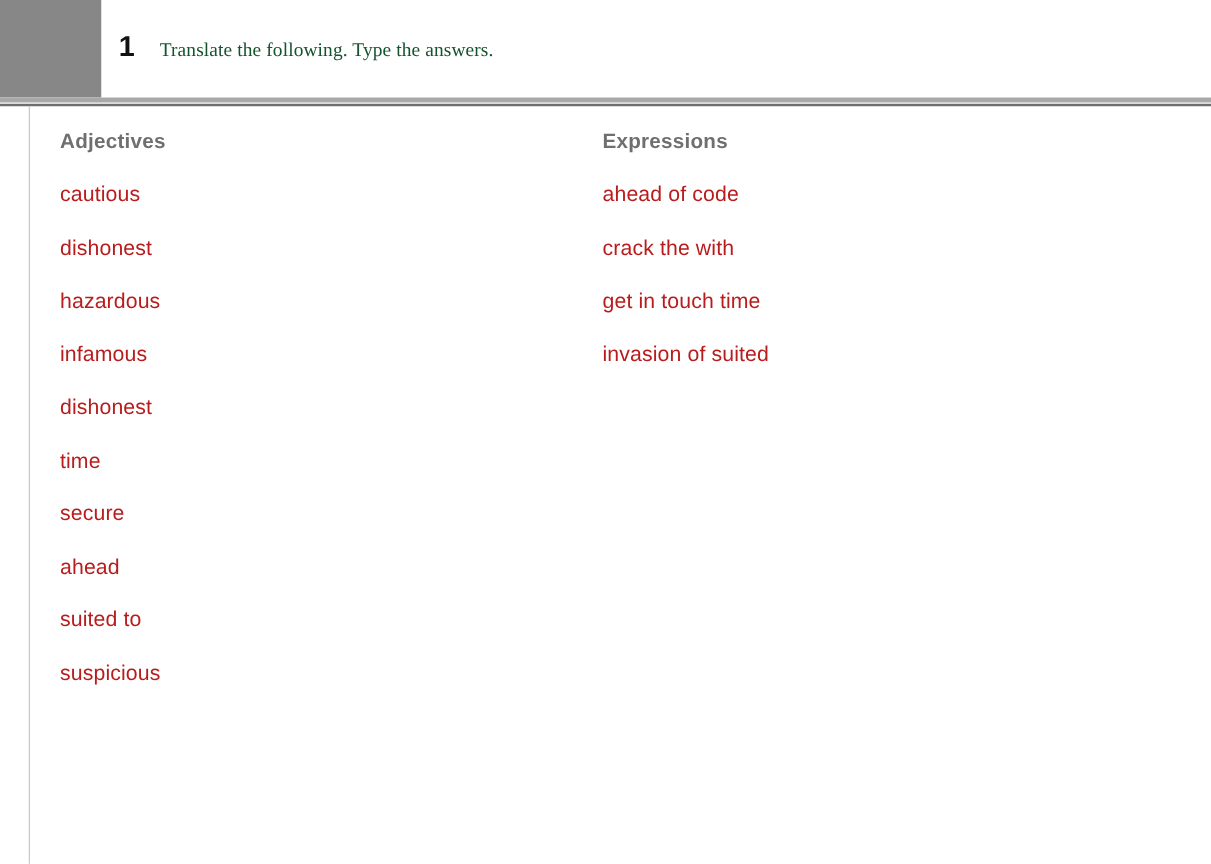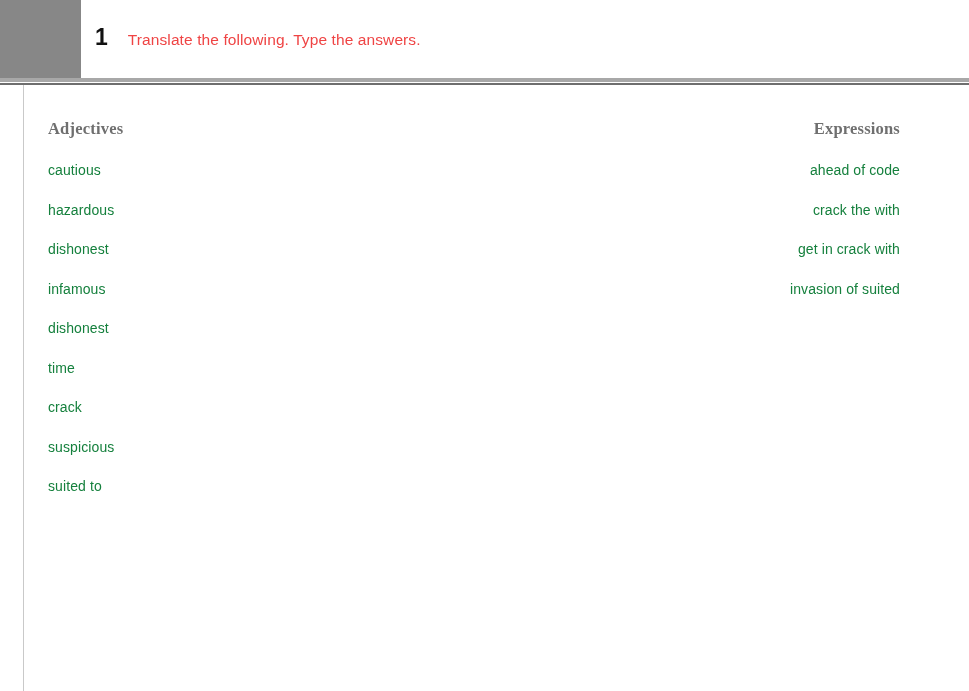"Translate the following. Type the" .exercise-instruction { color: #ef4444 -> #14532d; font-family: none -> Liberation Serif, serif }
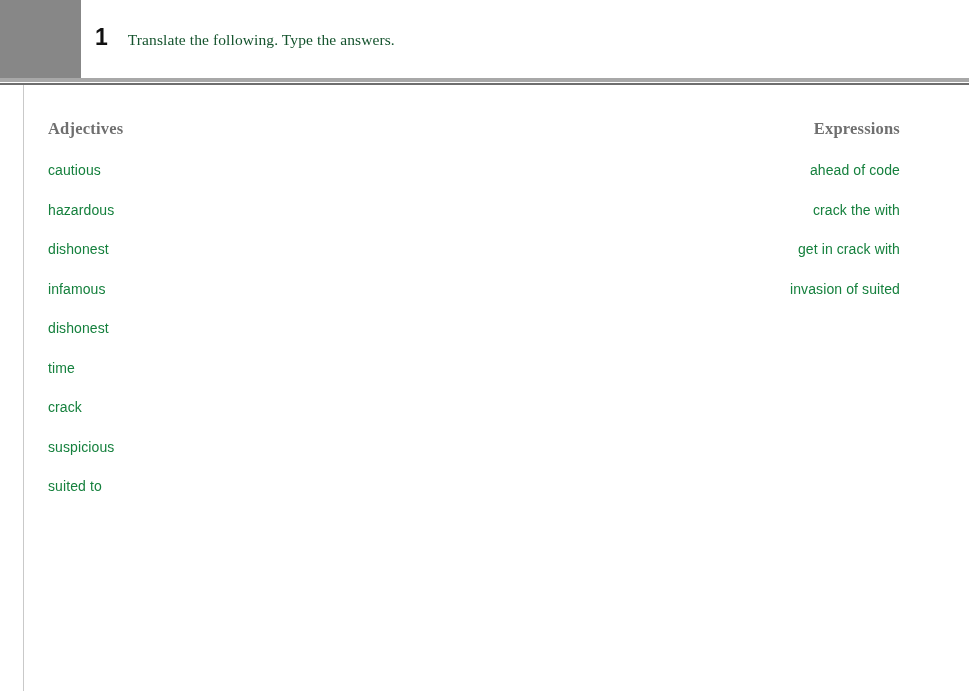"Adjectives" .column-heading { font-family: Liberation Serif, serif -> none; padding-top: 36px -> 20px }
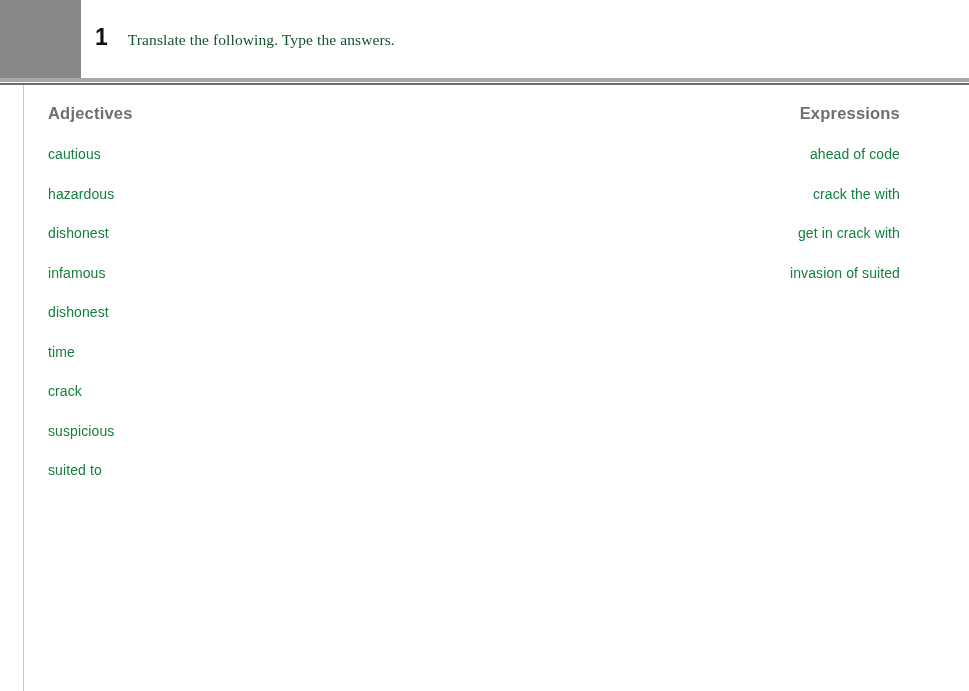"Expressions" .column-expressions { left: 460px -> 482px; text-align: right -> none }
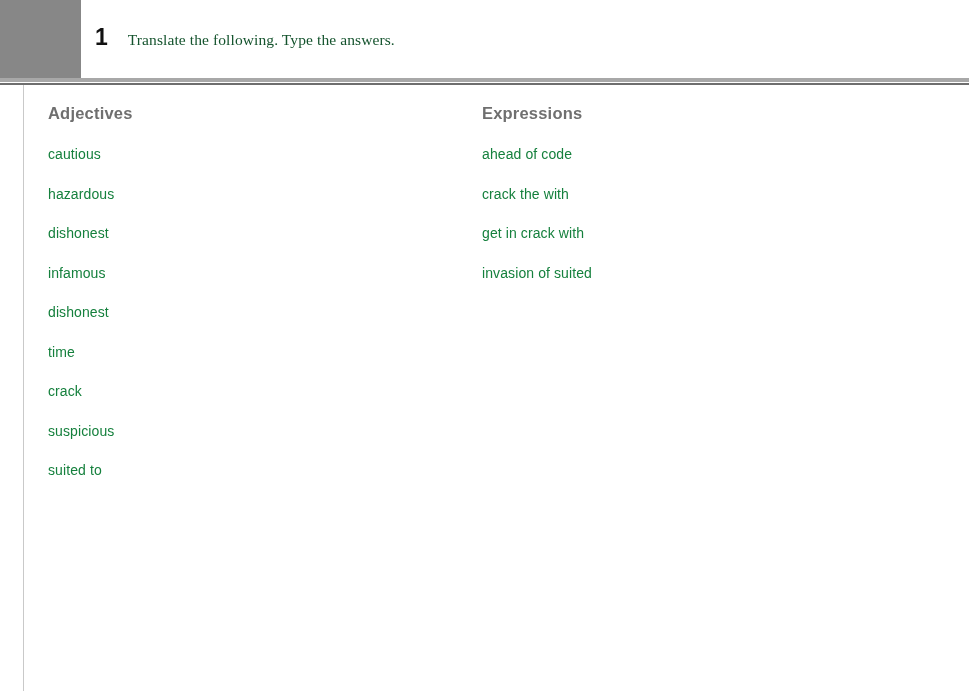"cautious" .word-item { color: #15803d -> #b91c1c; font-size: 14px -> 17px }
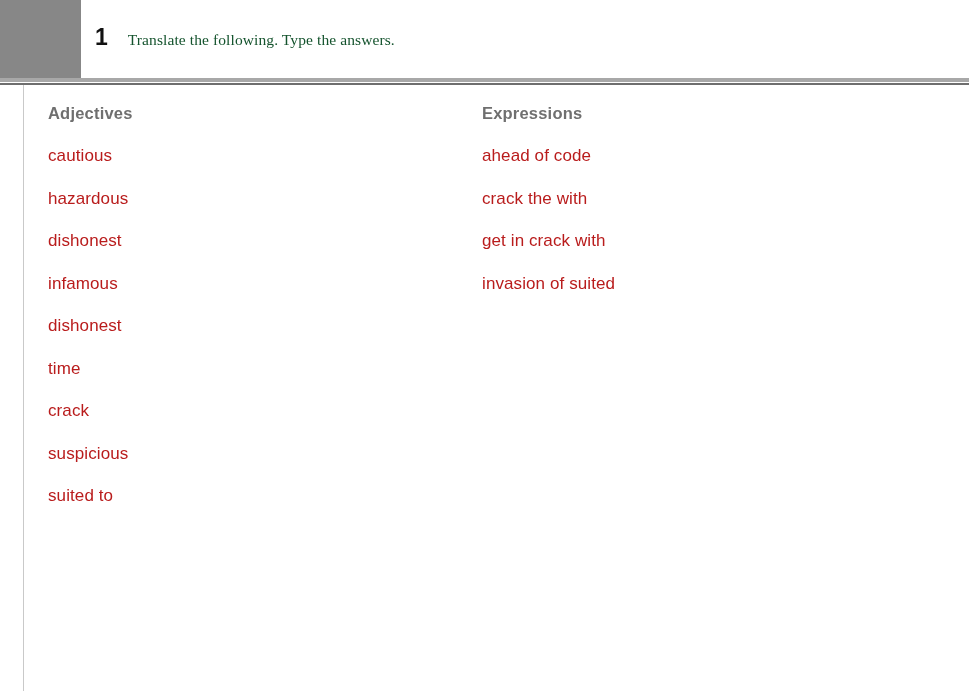"hazardous" li.word-item { order: before "dishonest" -> after "dishonest" }
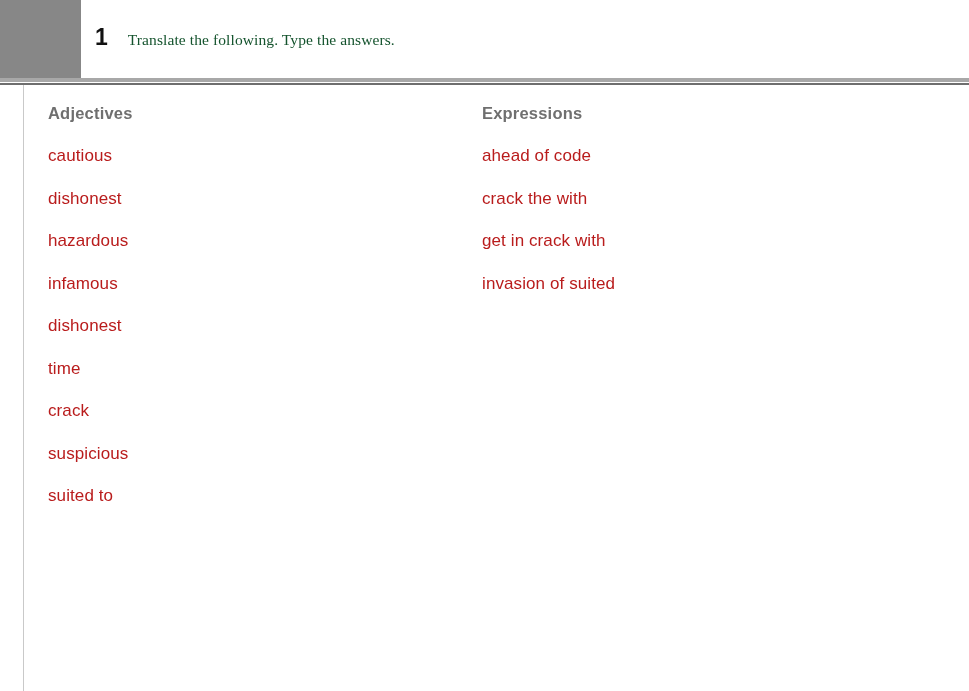"get in crack with" li.word-item { text: crack with -> touch time }
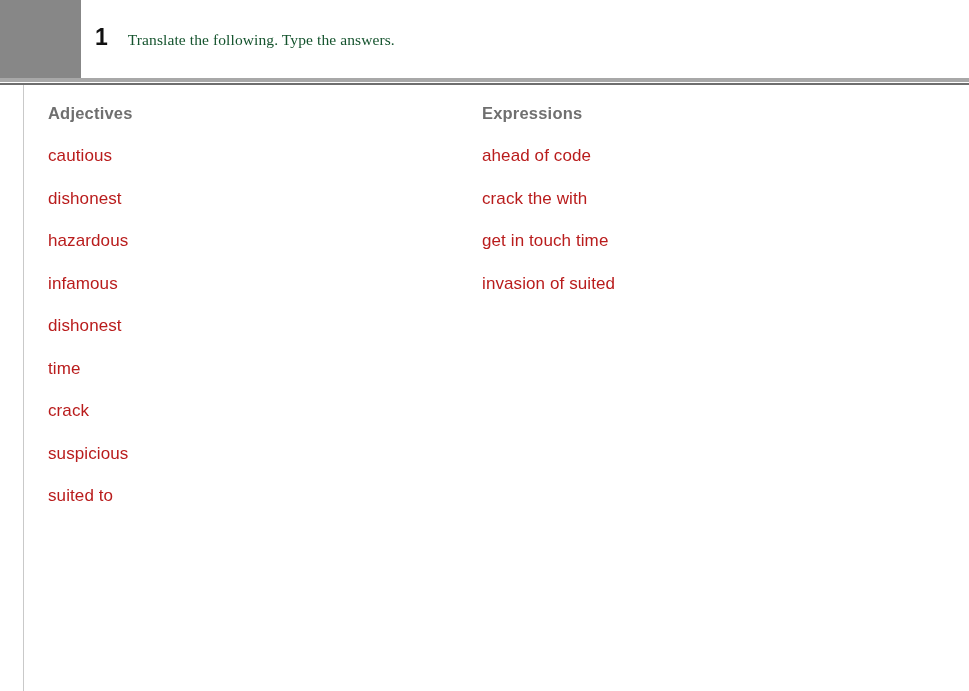"secure" li.word-item { html: none -> <li>secure</li> }
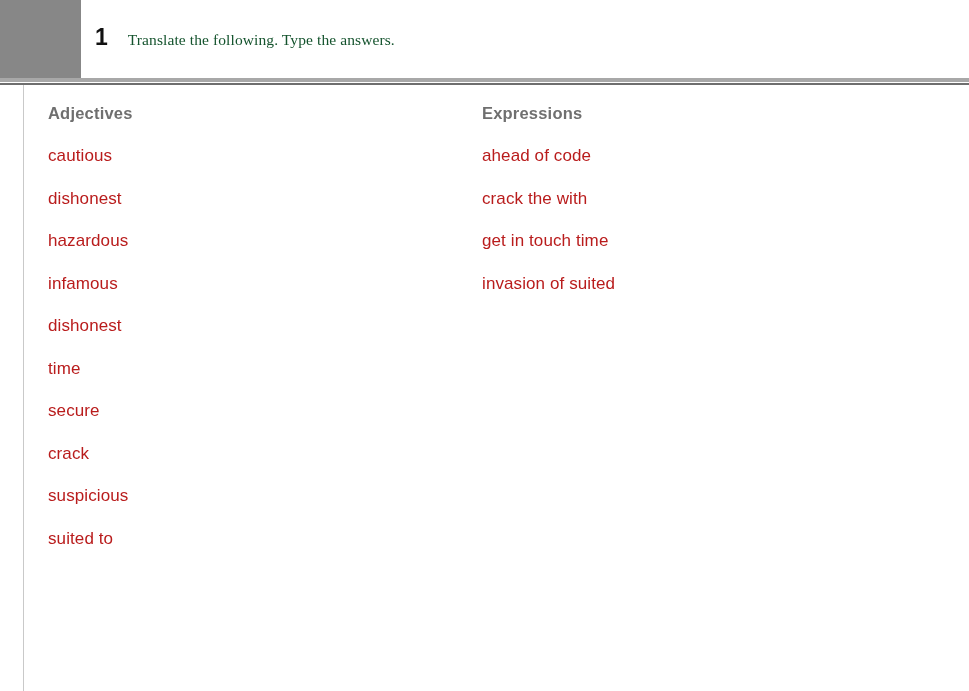"crack" li.word-item { text: crack -> ahead }
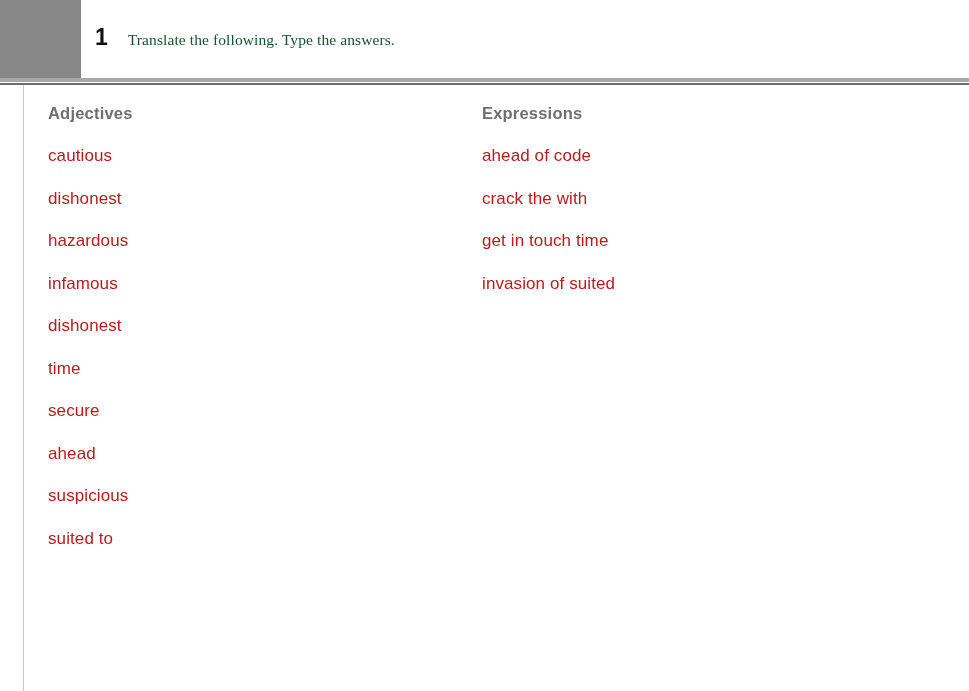"suspicious" li.word-item { order: before "suited to" -> after "suited to" }
